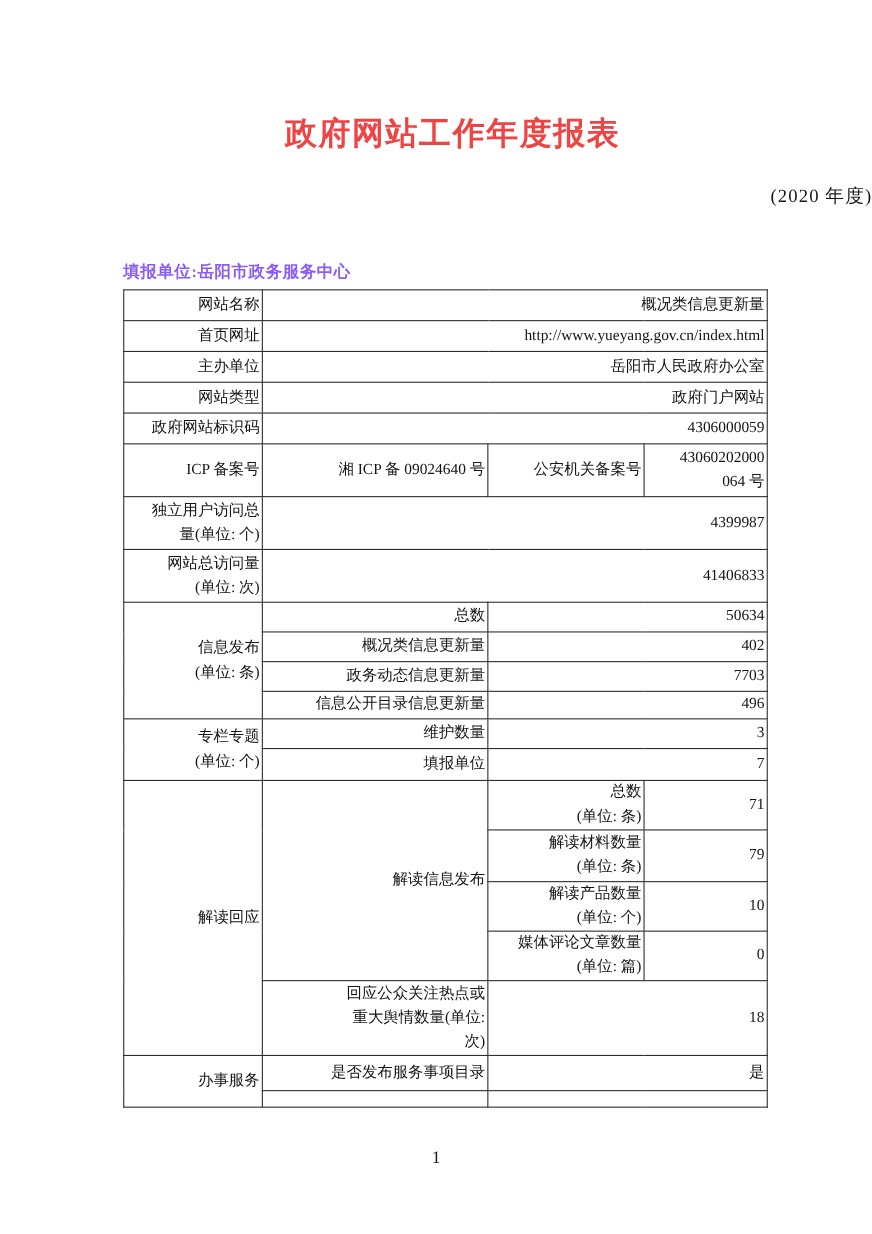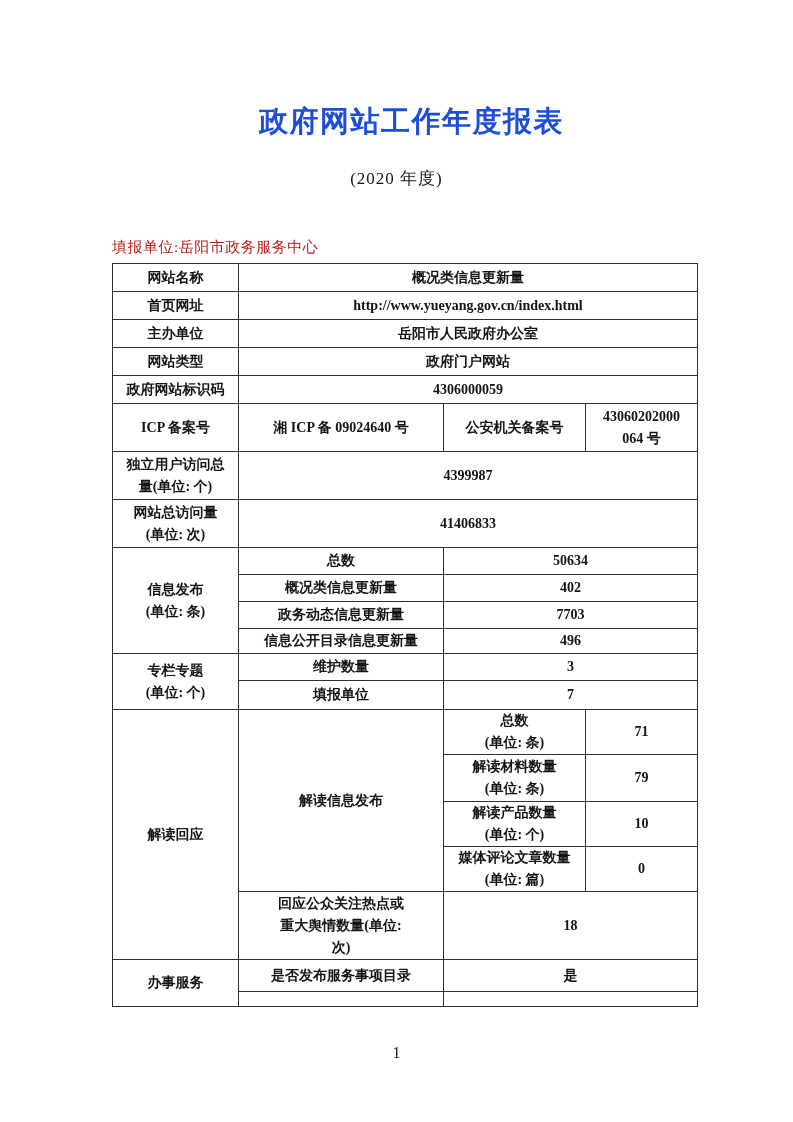"政府网站工作年度报表" .title { color: #1d4ed8 -> #ef4444 }
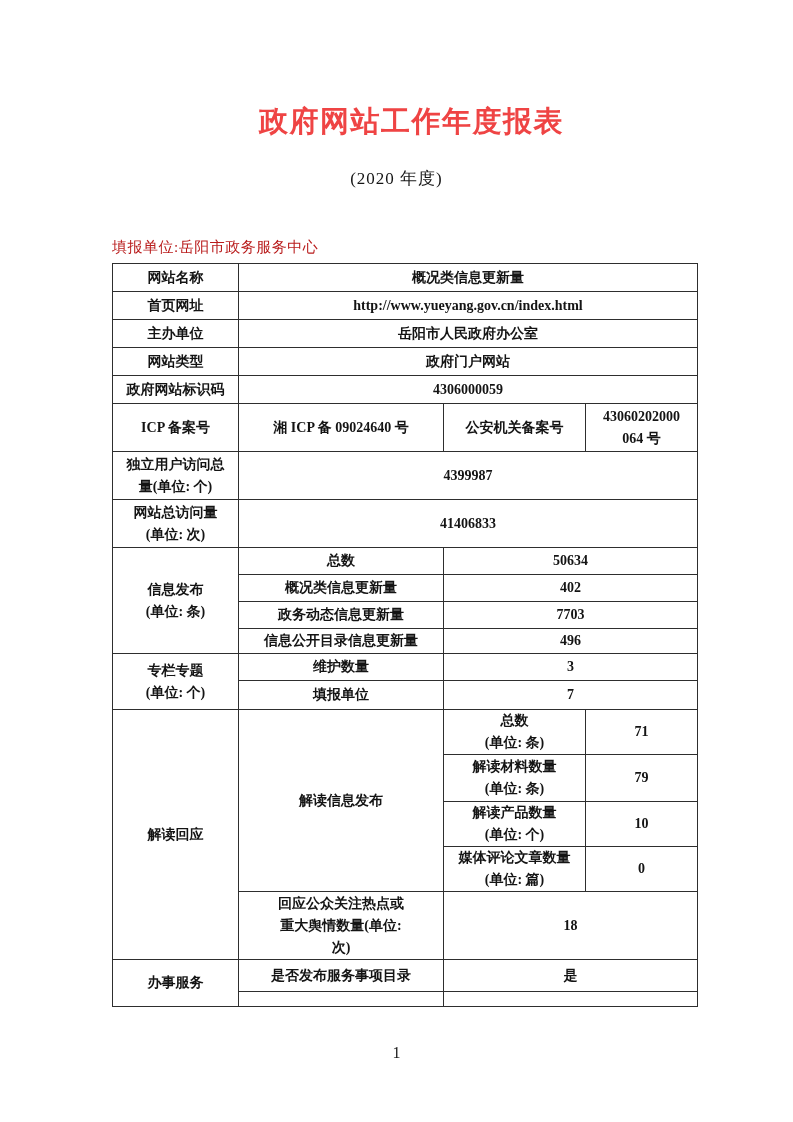"(2020 年度)" .subtitle { text-align: center -> right }
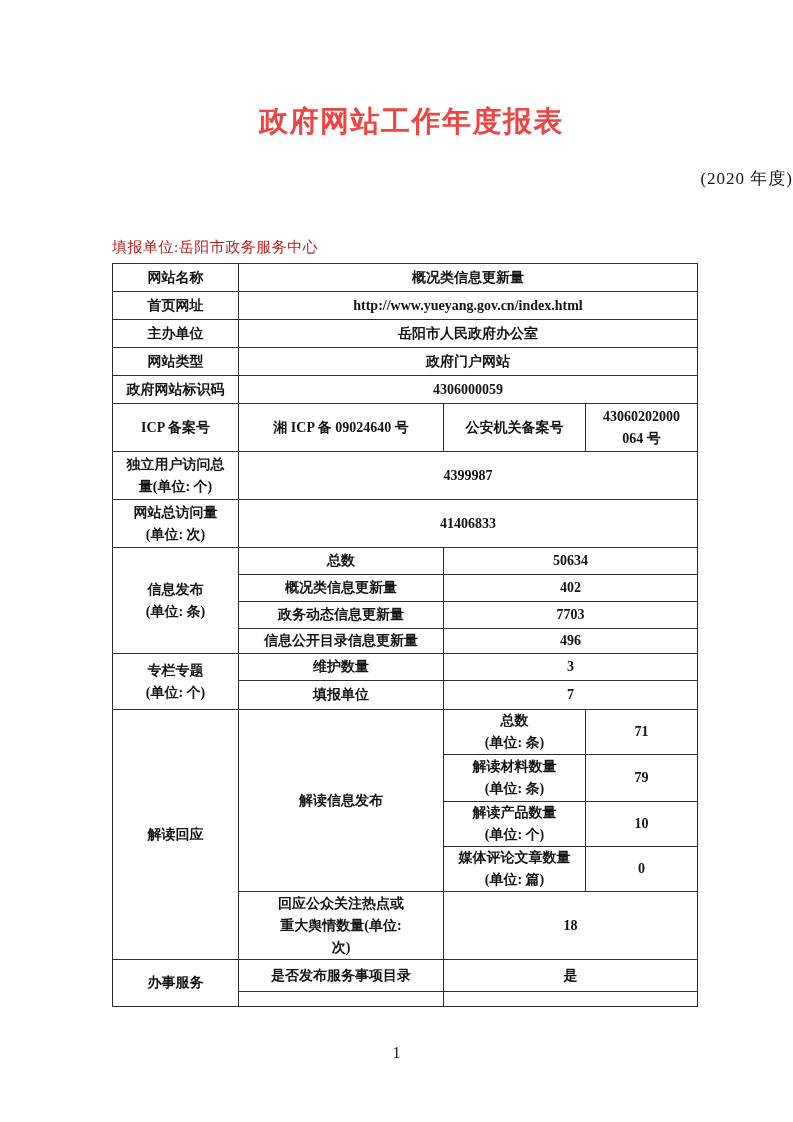"填报单位:岳阳市政务服务中心" .reporting-unit { color: #b91c1c -> #8b5cf6; font-weight: 400 -> 700 }
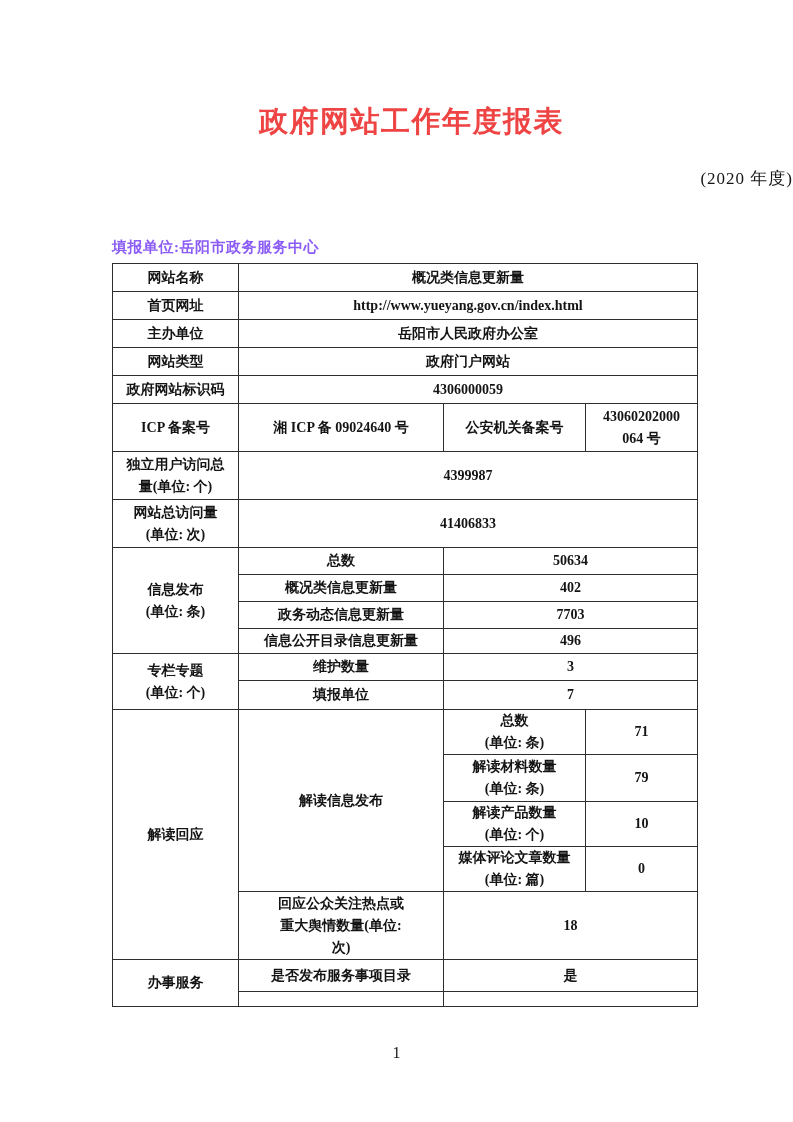"网站名称" table.report td { font-weight: bold -> none; text-align: center -> right }
